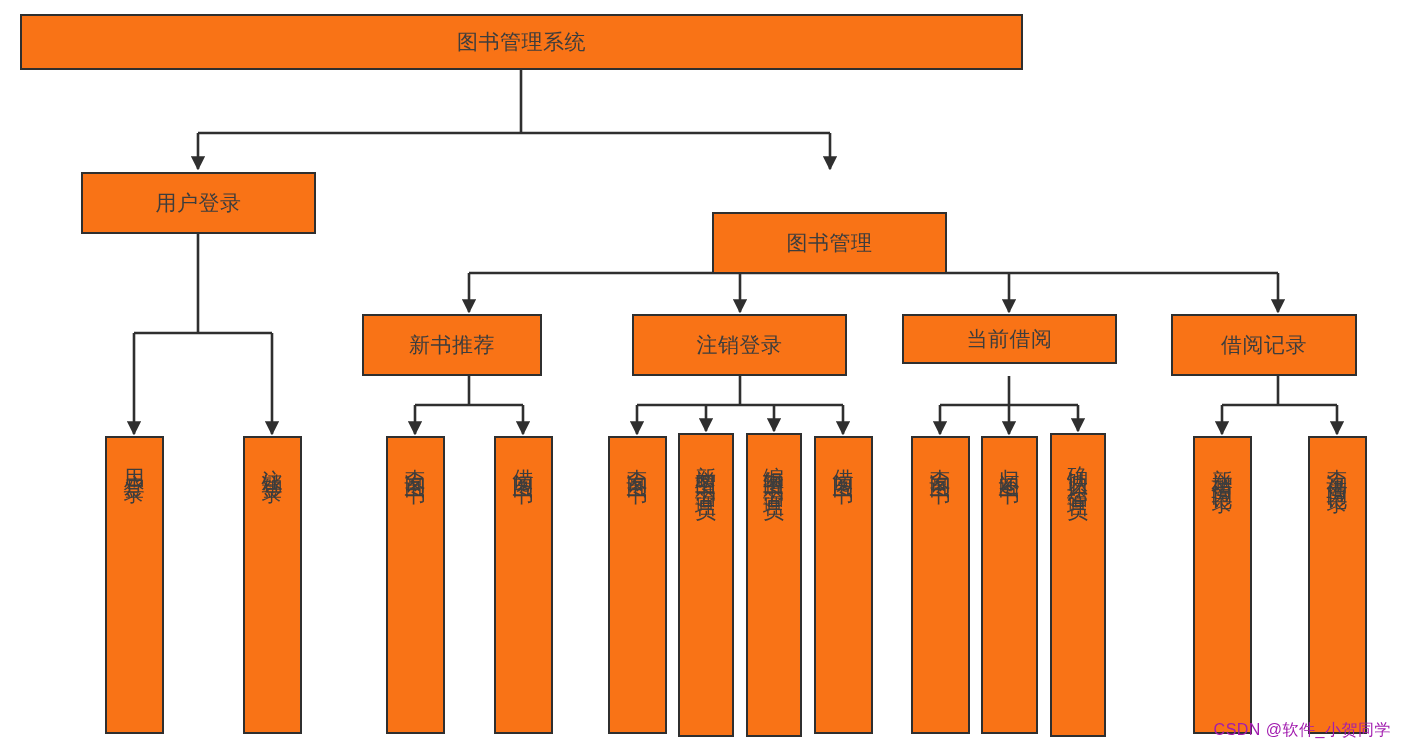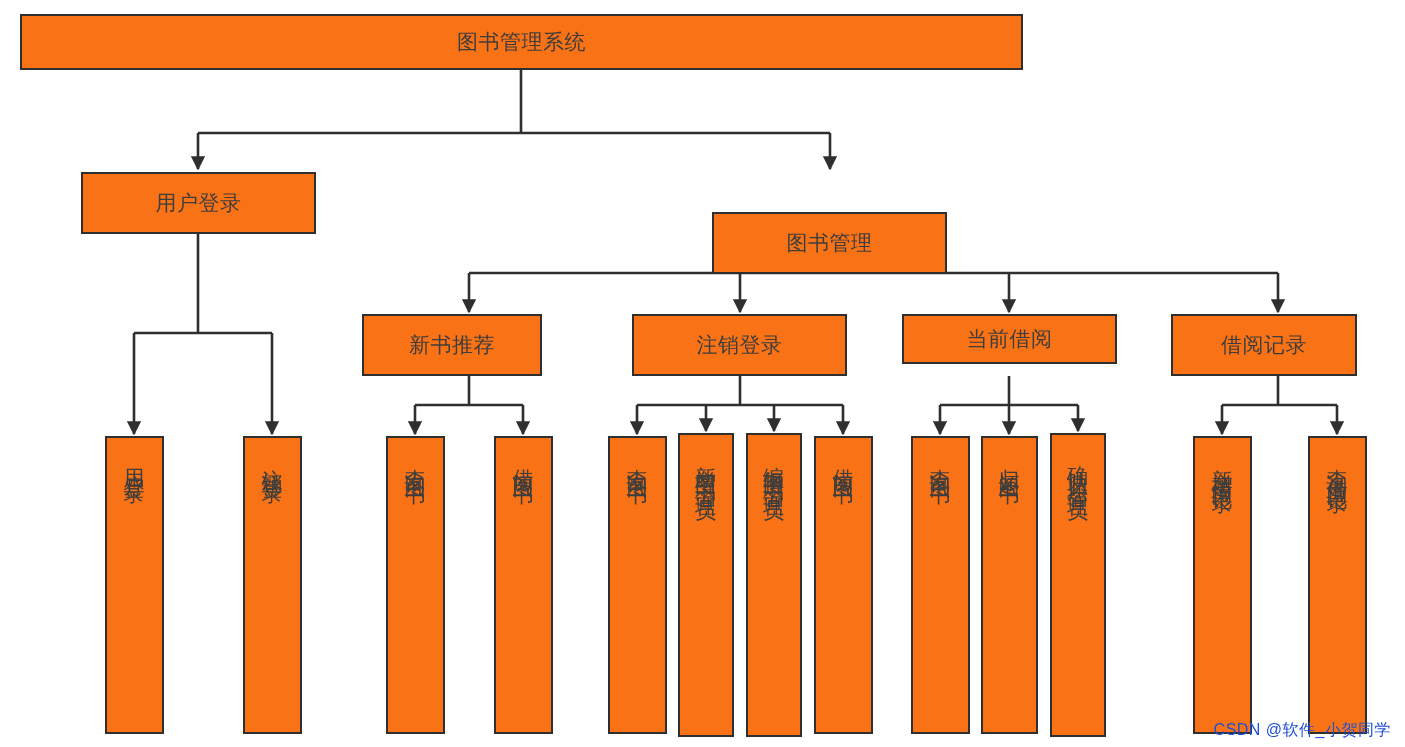"CSDN @软件_小贺同学" .watermark { color: #1d4ed8 -> #a21caf }
